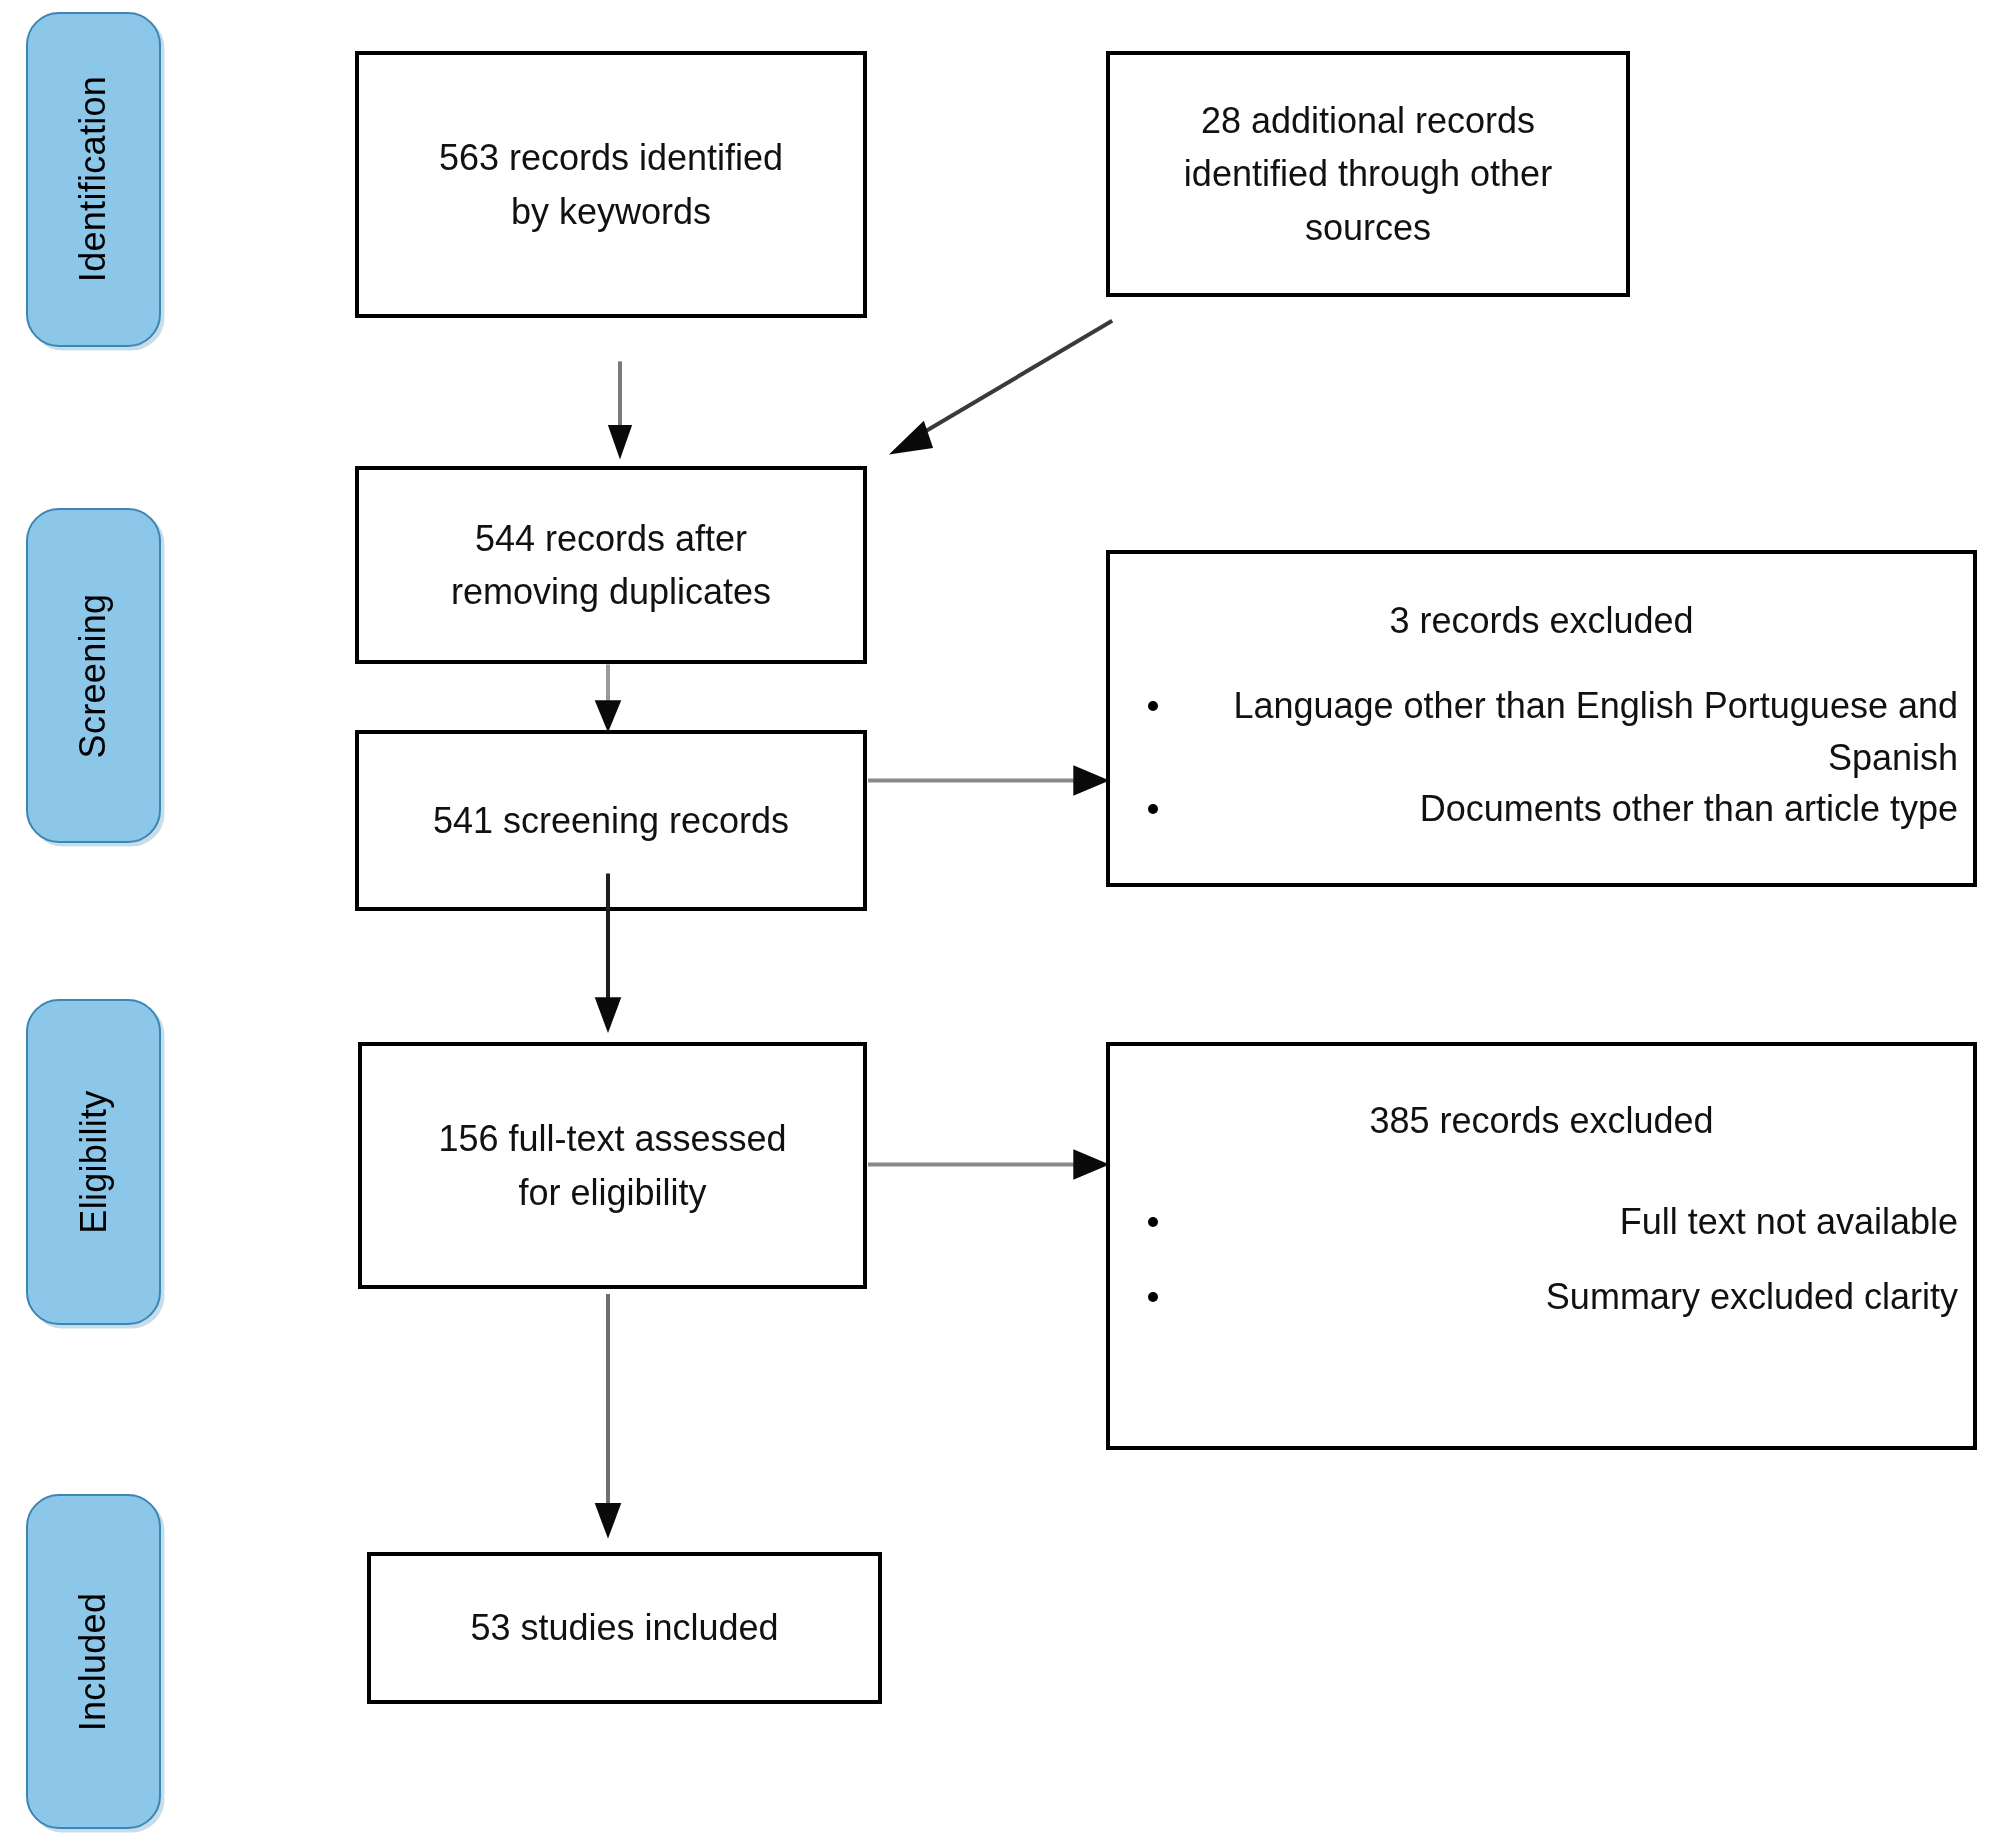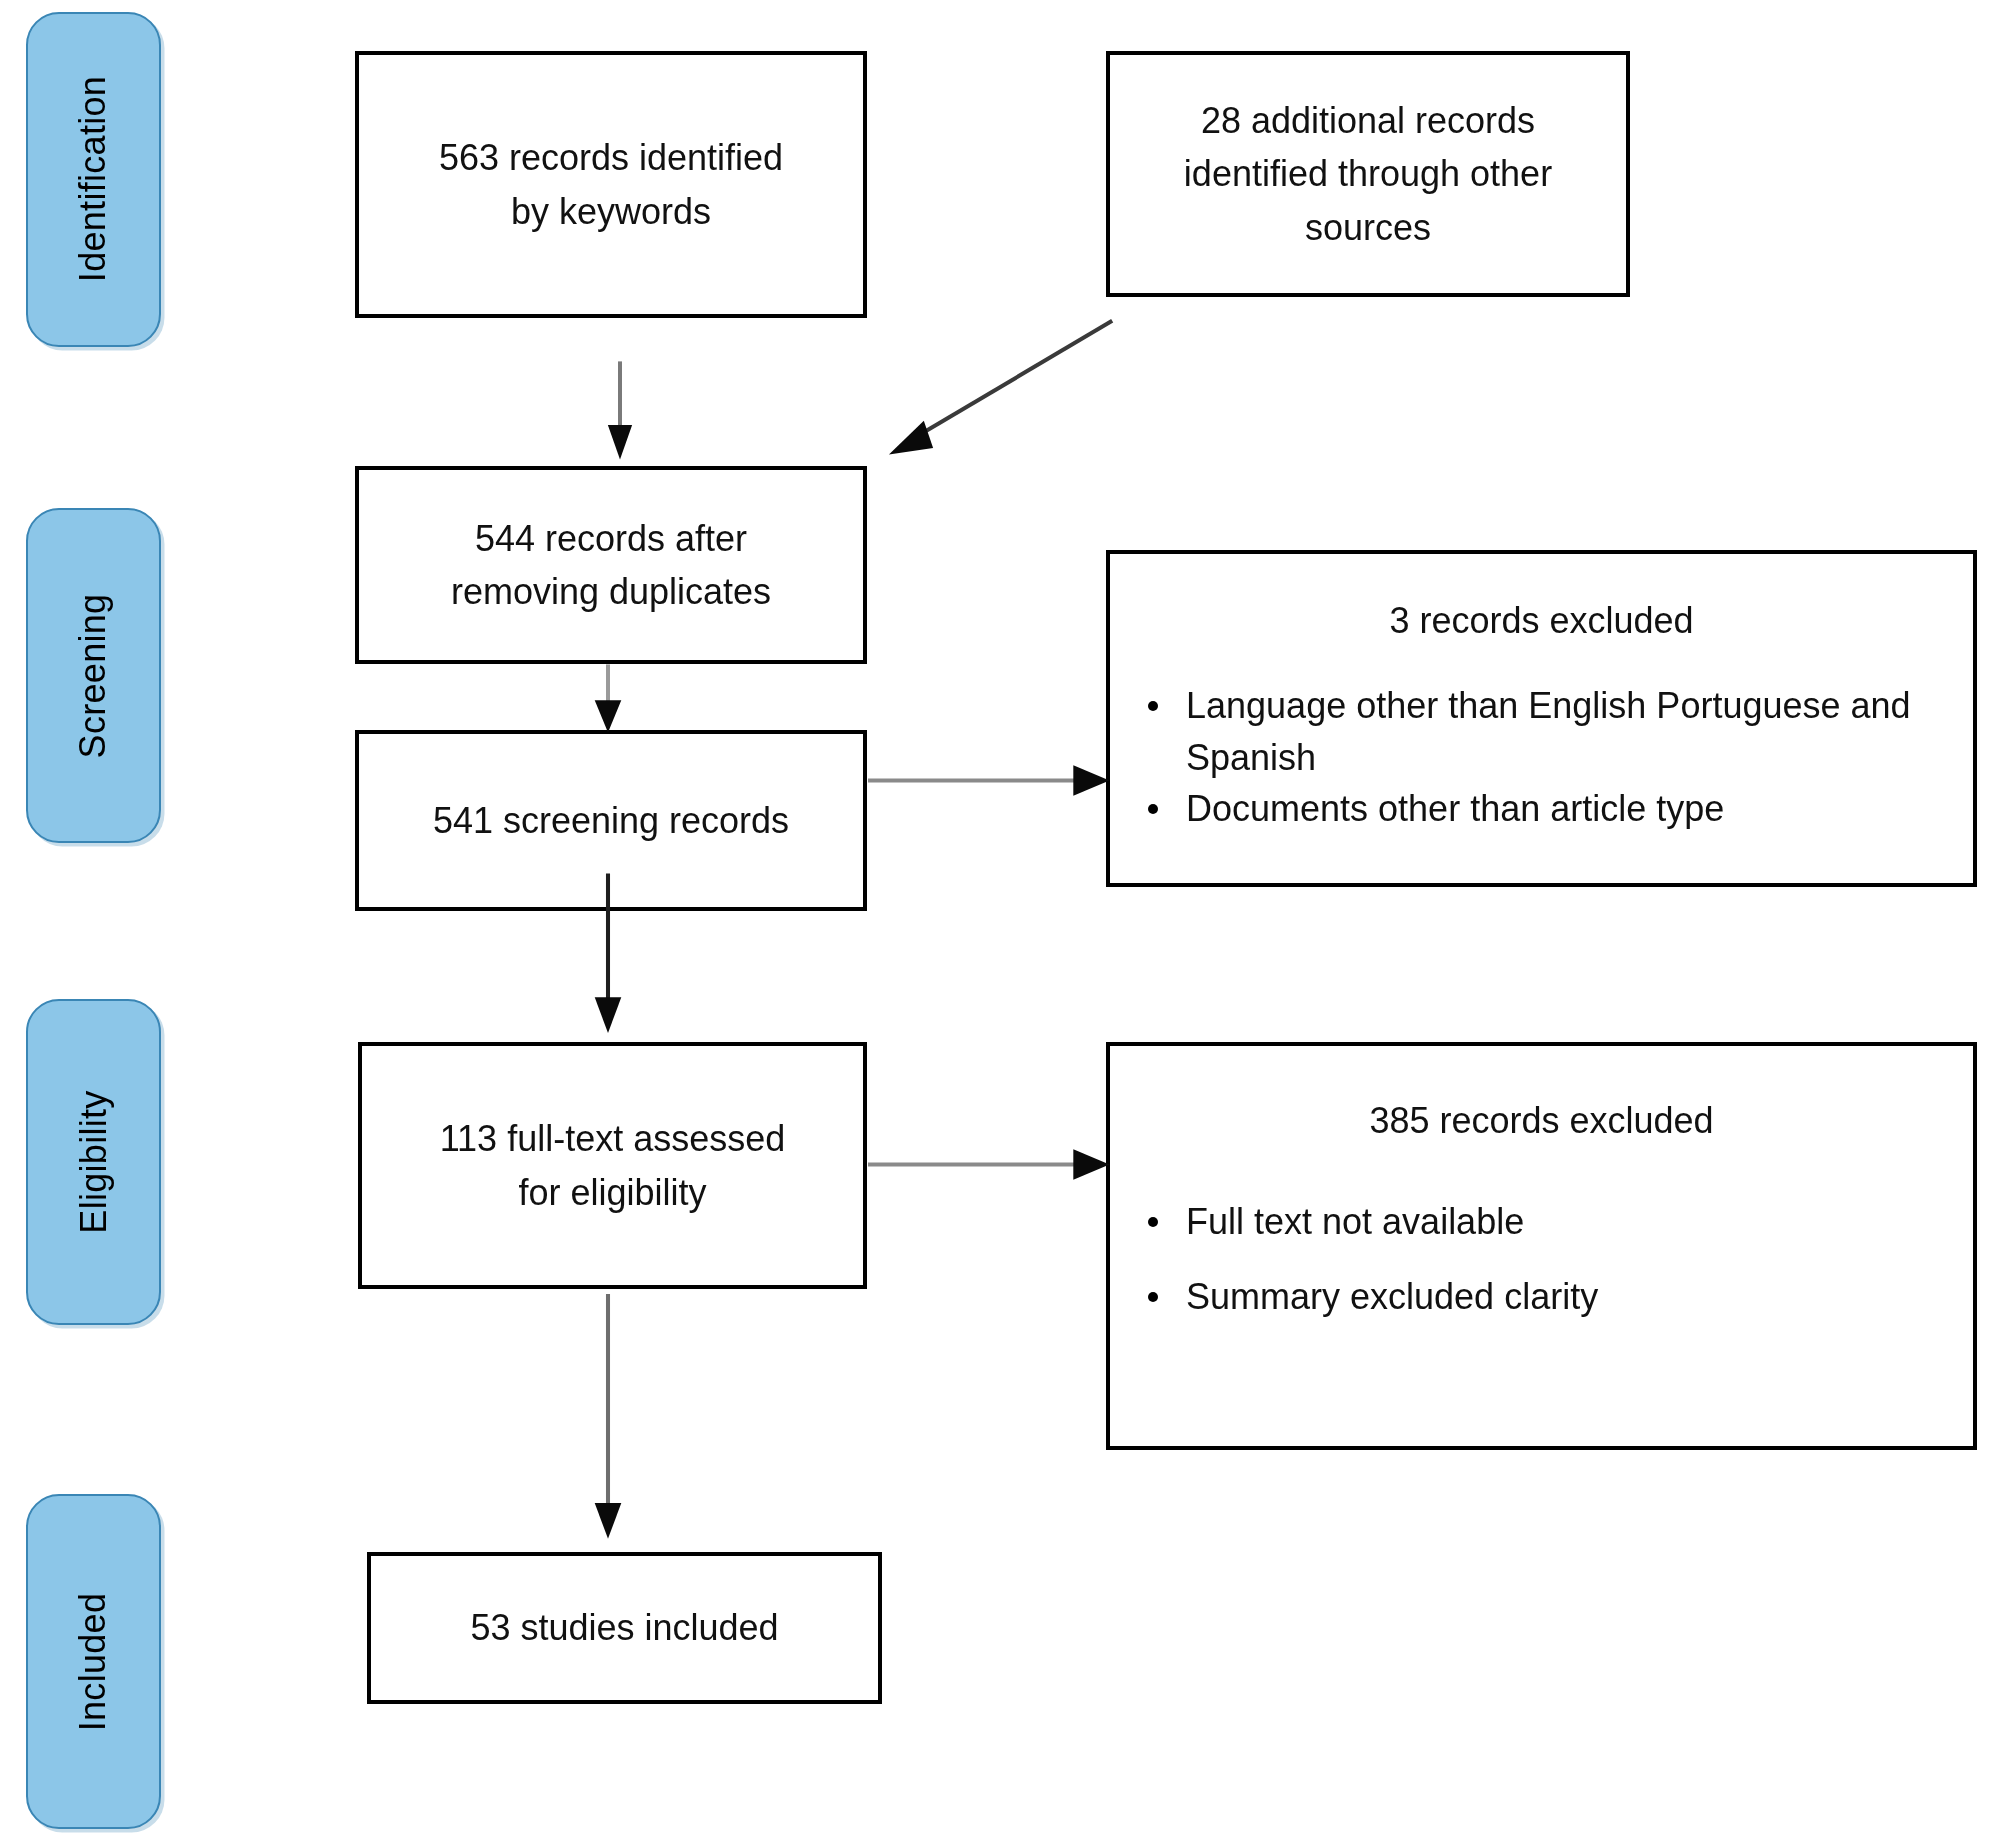"Language other than English Portuguese" .excl-item { text-align: left -> right }
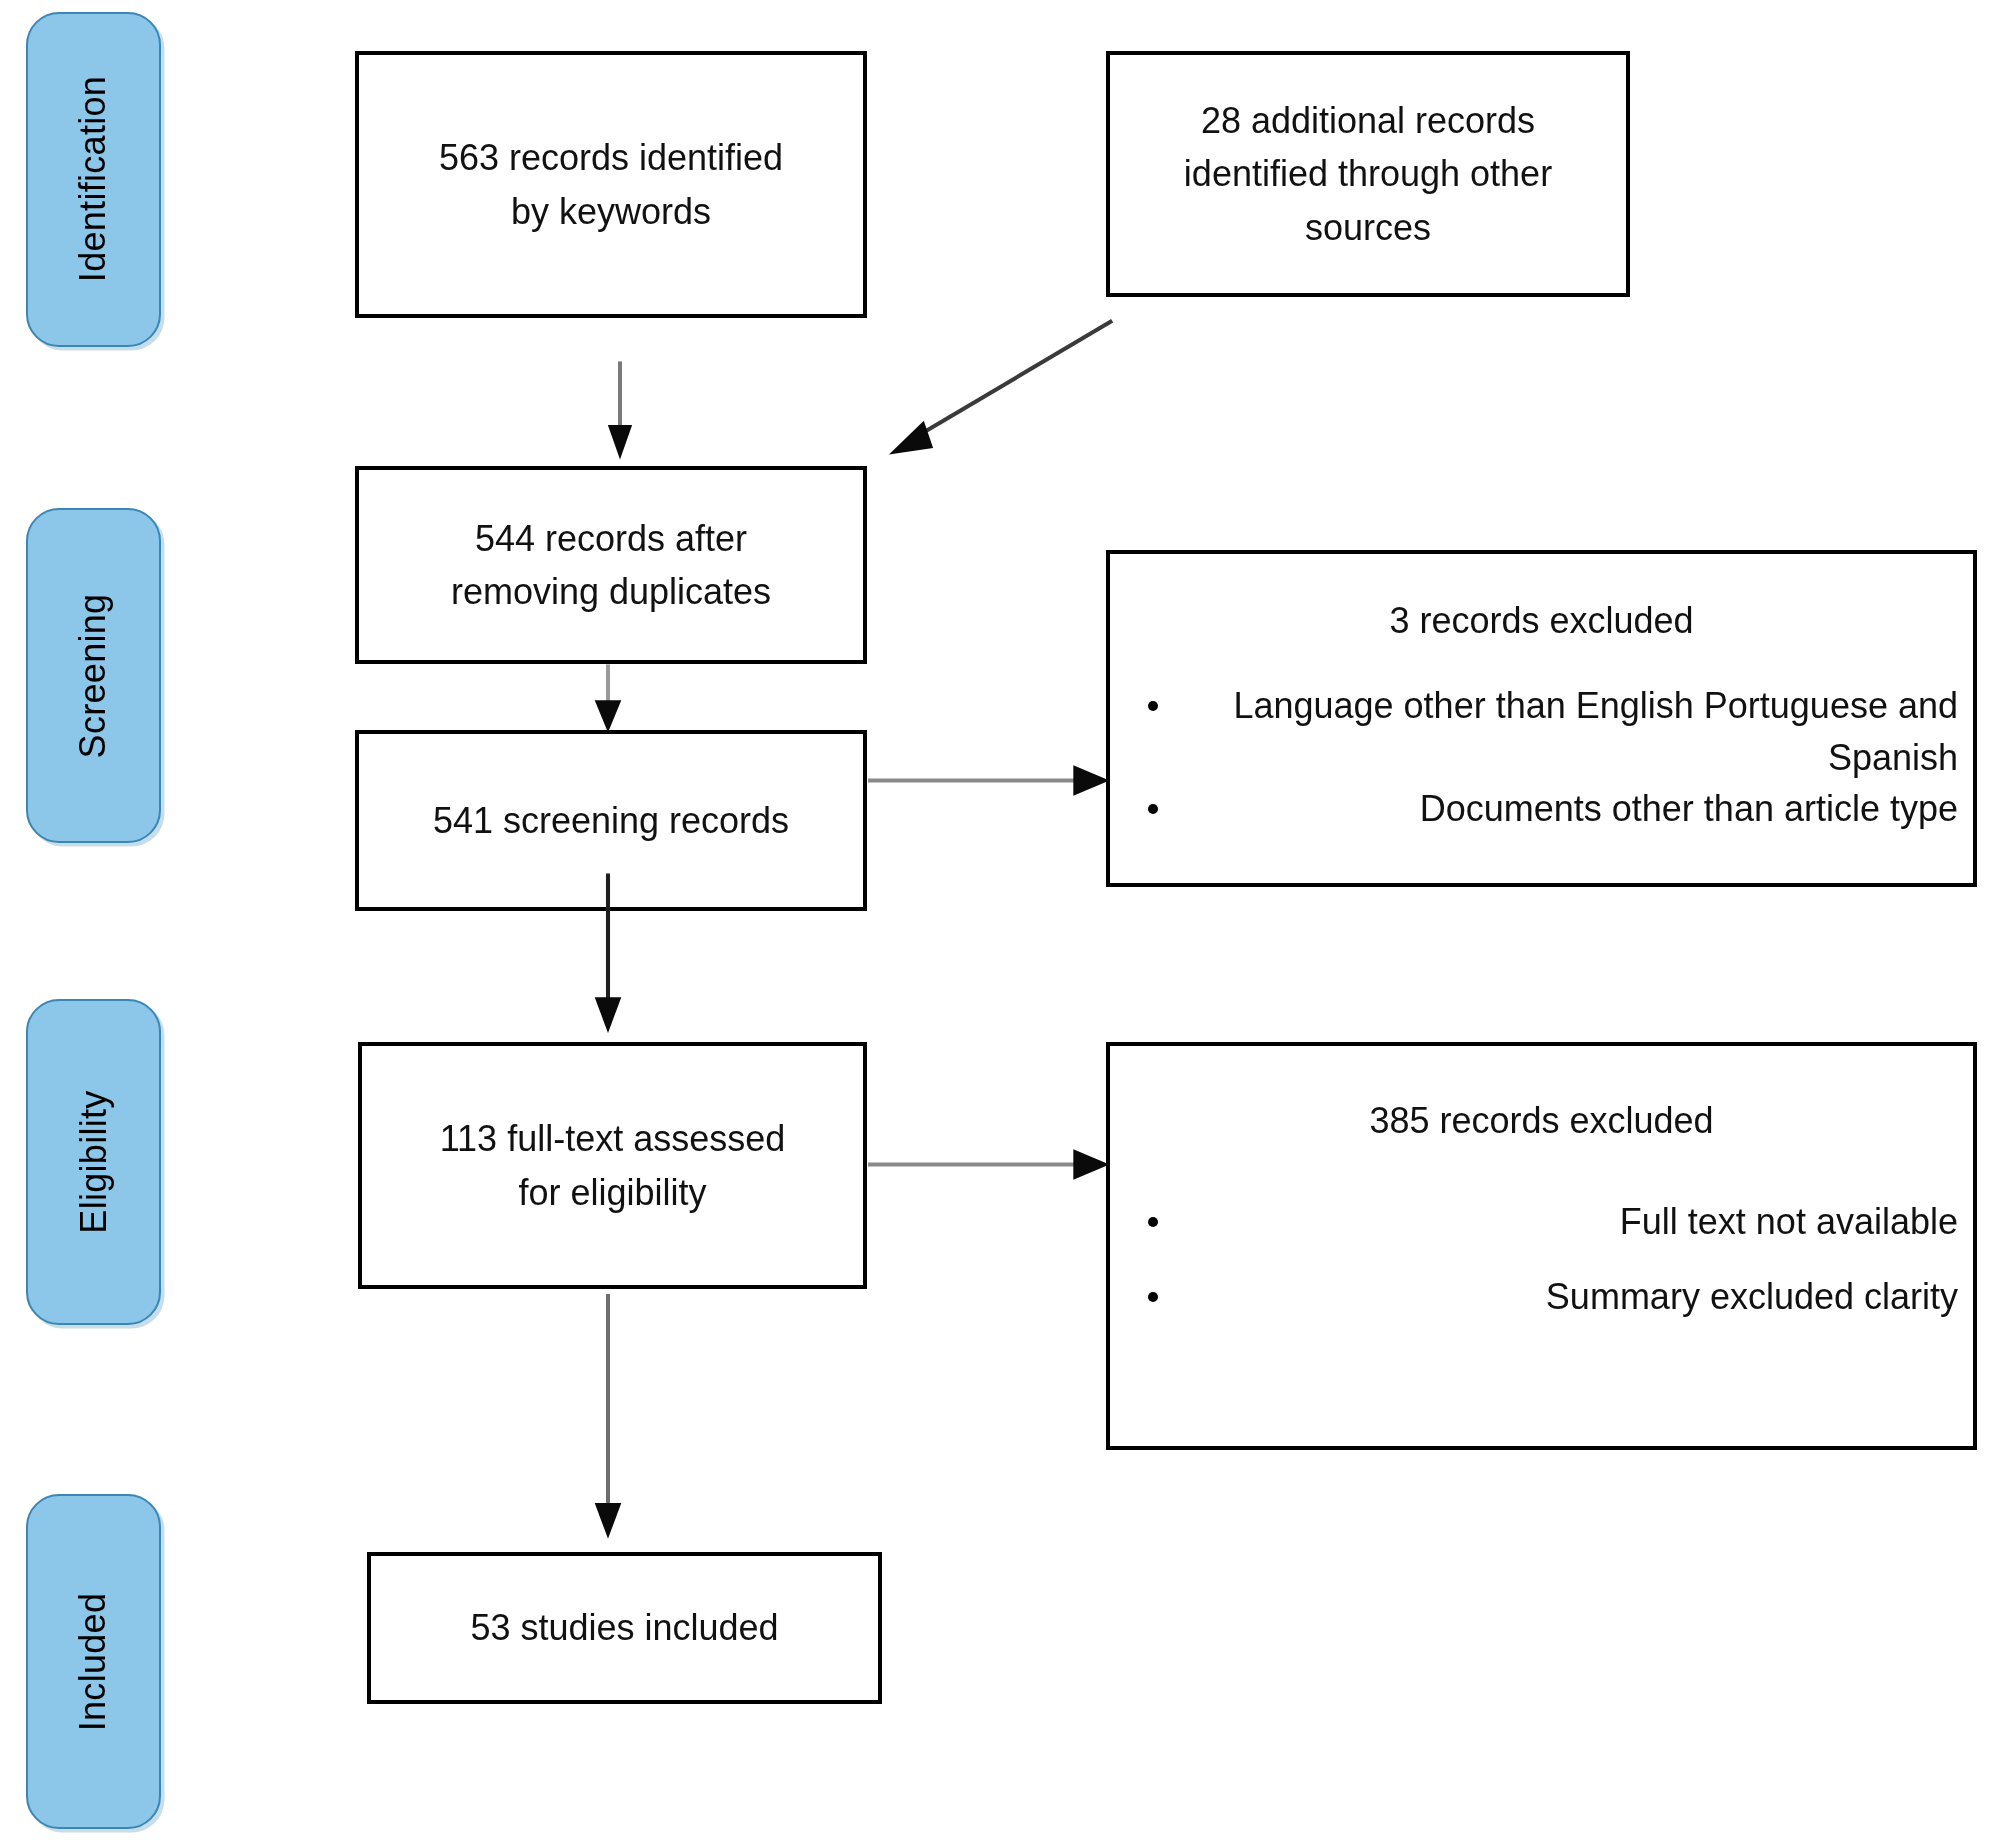"113 full-text assessed" div.box-text { text: 113 -> 156 }
